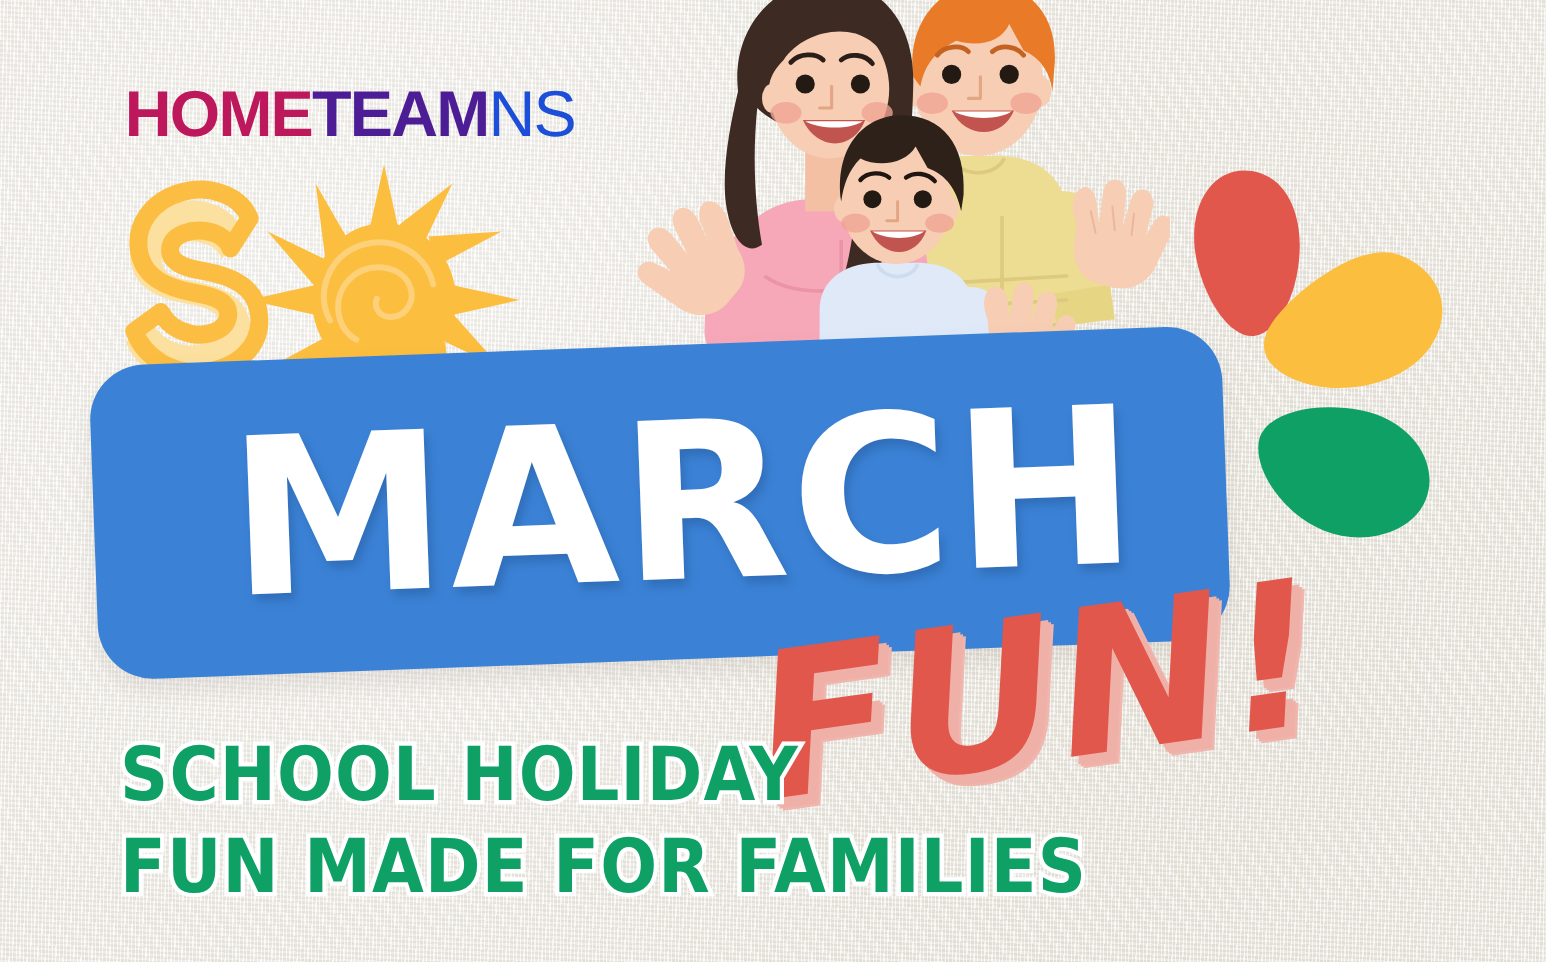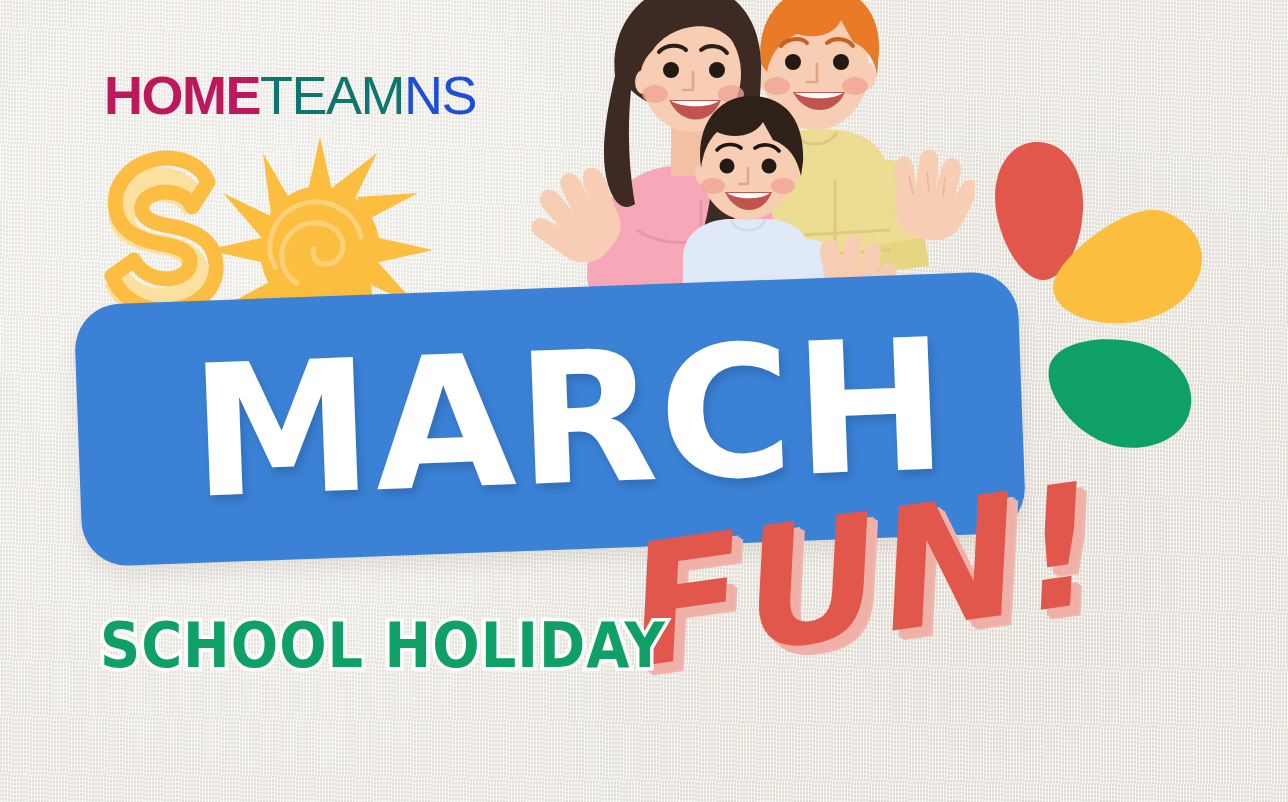"TEAM" .logo .seg-team { color: #0f766e -> #4c1d95; font-weight: normal -> bold }
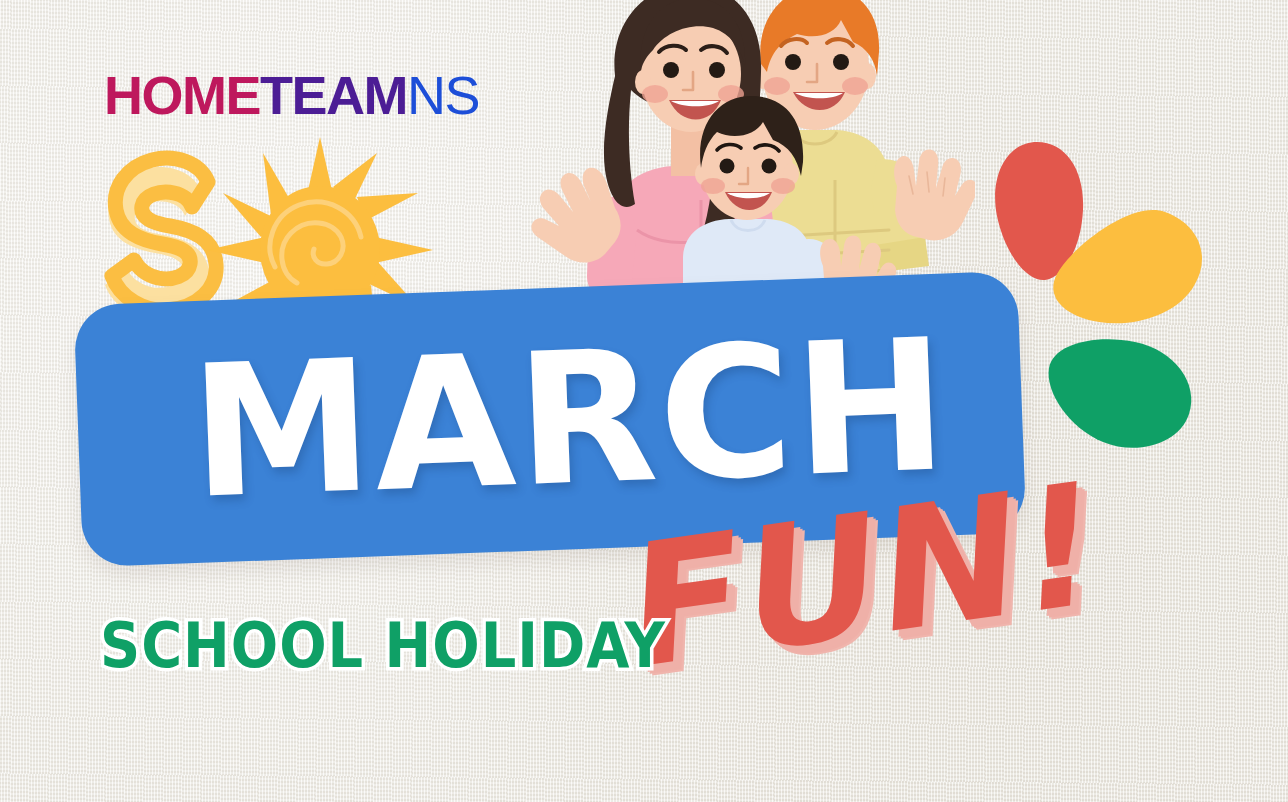"FUN MADE FOR FAMILIES" span.tl-line { html: none -> <span>FUN MADE FOR FAMILIES</span> }
